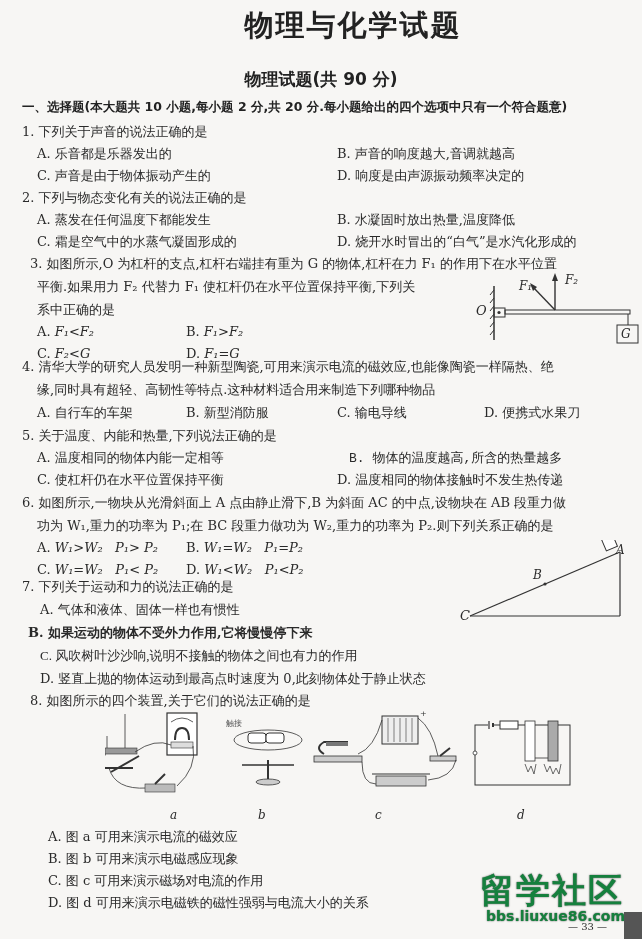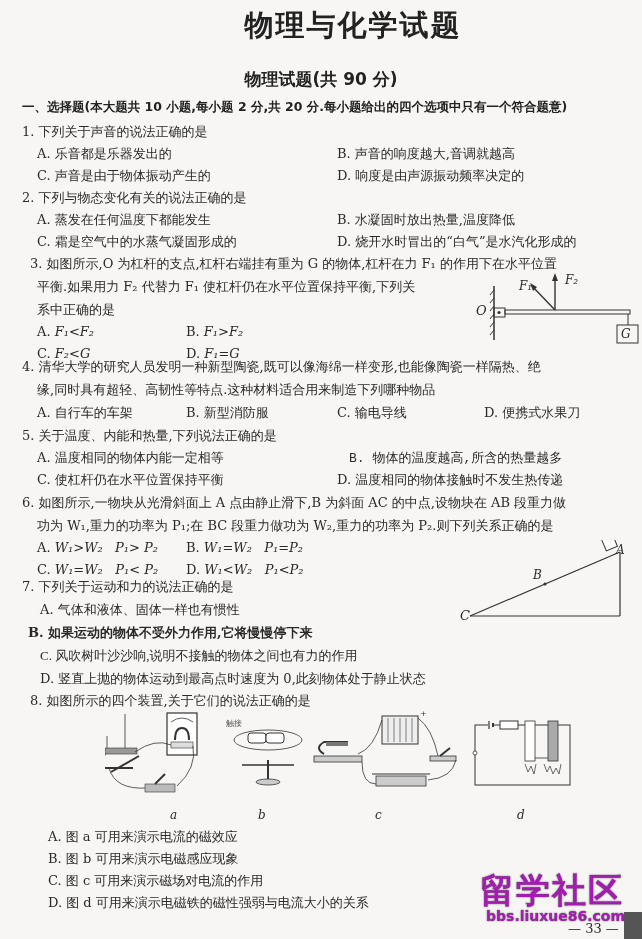"清华大学的研究人员发明一种新型陶瓷,既可以像海绵一样变形,也能像陶瓷一样隔热、绝" span { text: ,既可以像海绵一样变形 -> ,可用来演示电流的磁效应 }
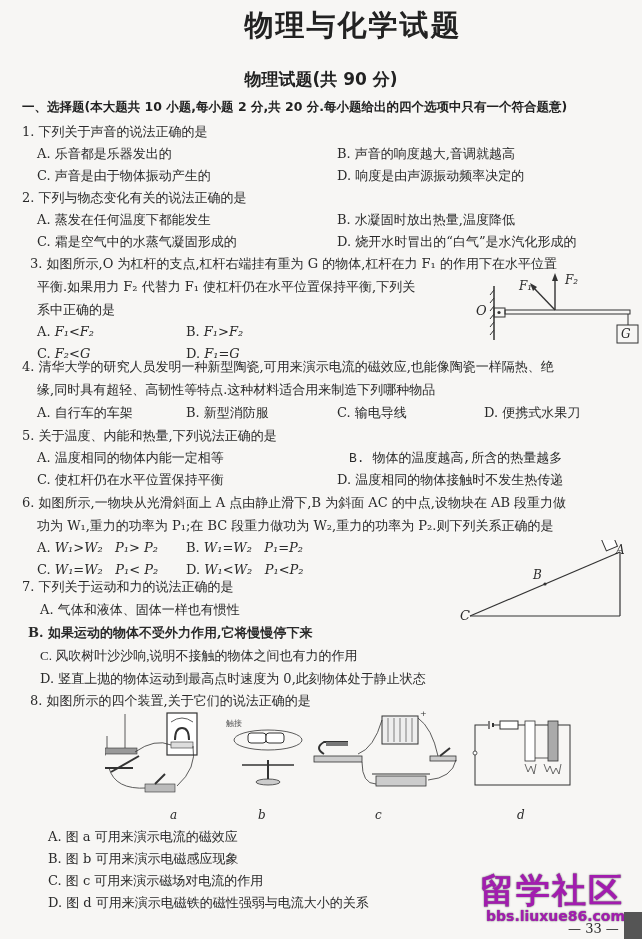"留学社区" .wm { color: #a21caf -> #15803d }
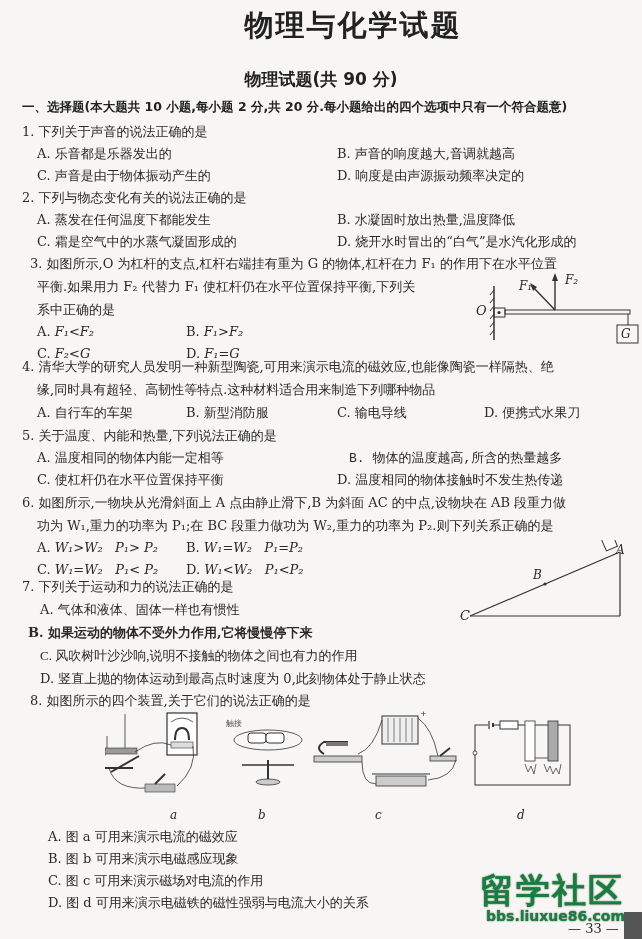"— 33 —" .footer-num { font-size: 13px -> 10px }
